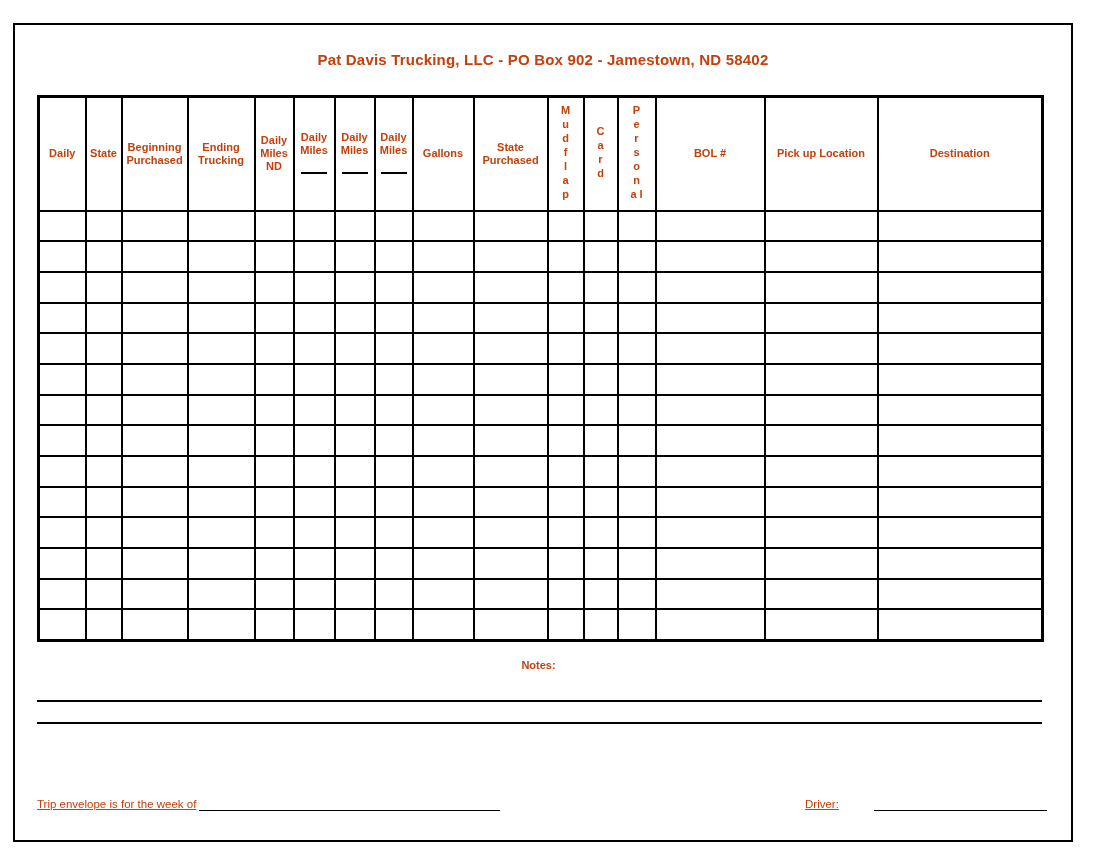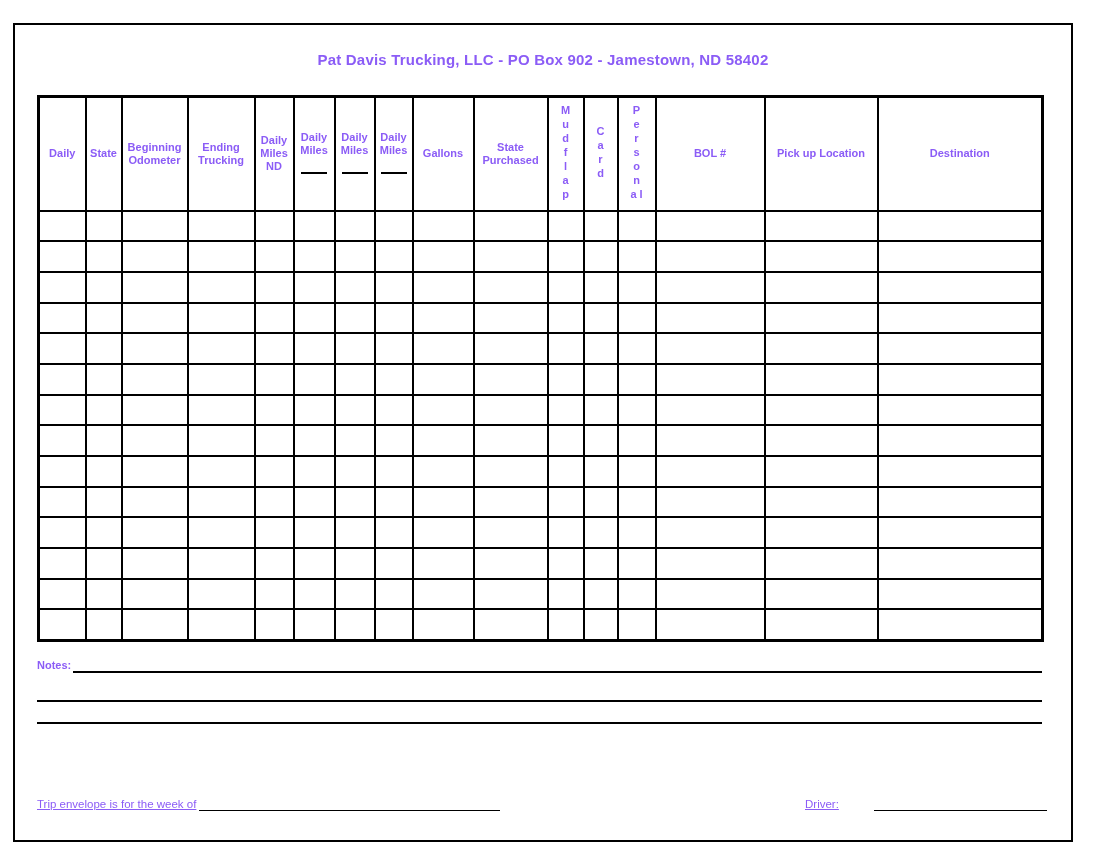"Pat Davis Trucking, LLC -" .canvas { color: #8b5cf6 -> #c2410c }
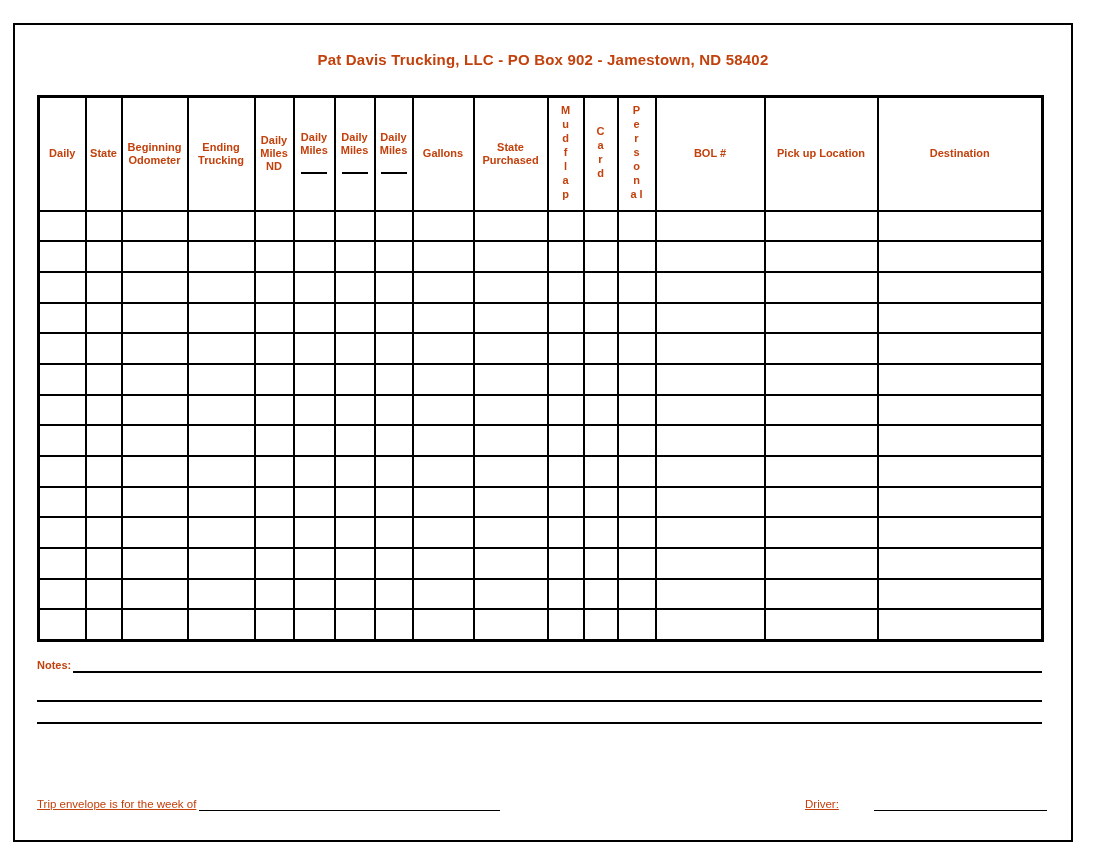"Beginning Odometer" th { text: Odometer -> Purchased }
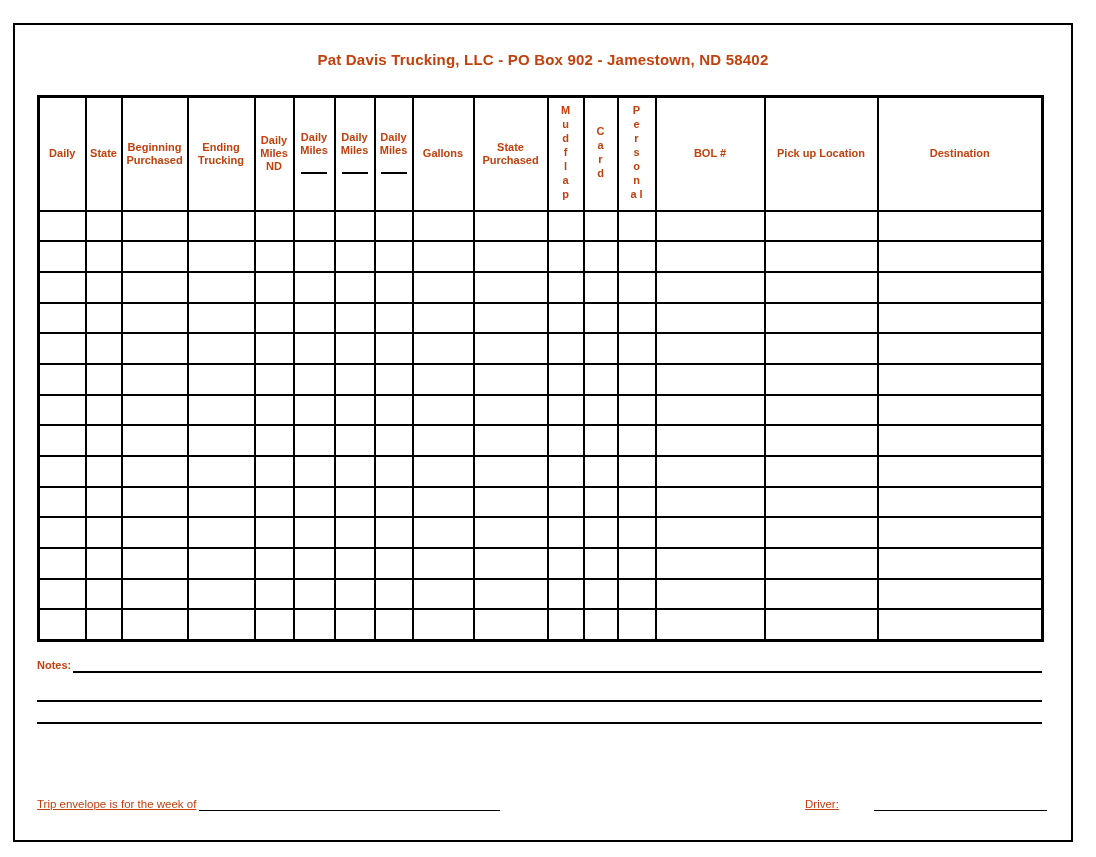"Notes:" .notes-row { align-items: flex-start -> center; flex-direction: none -> column }
